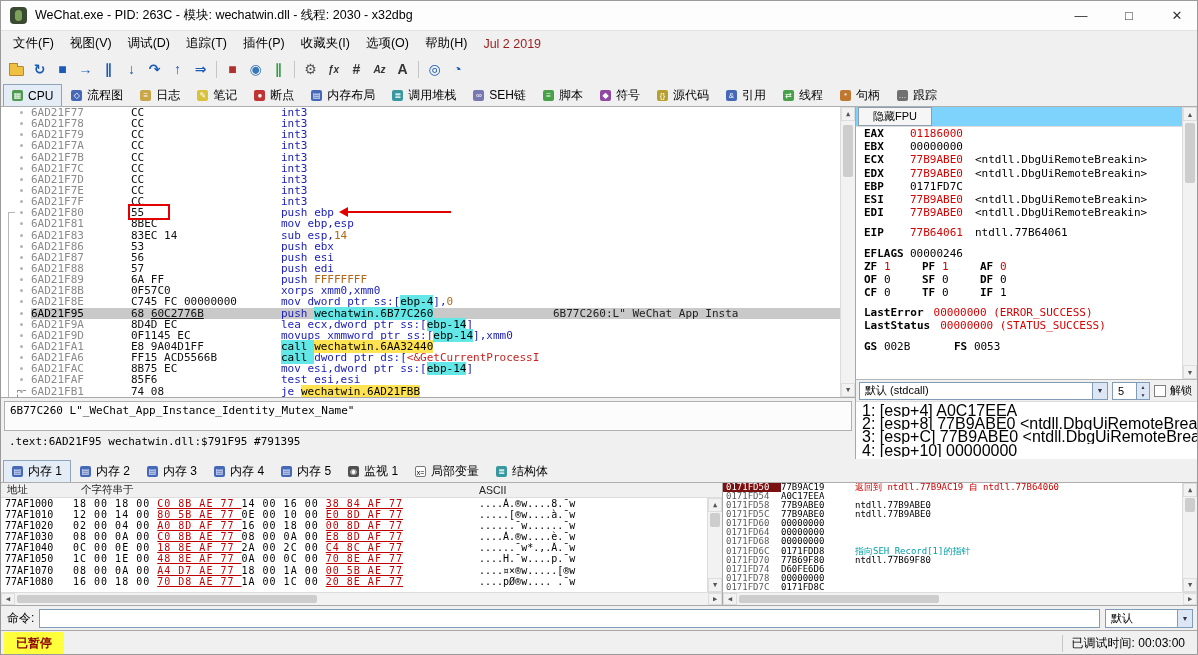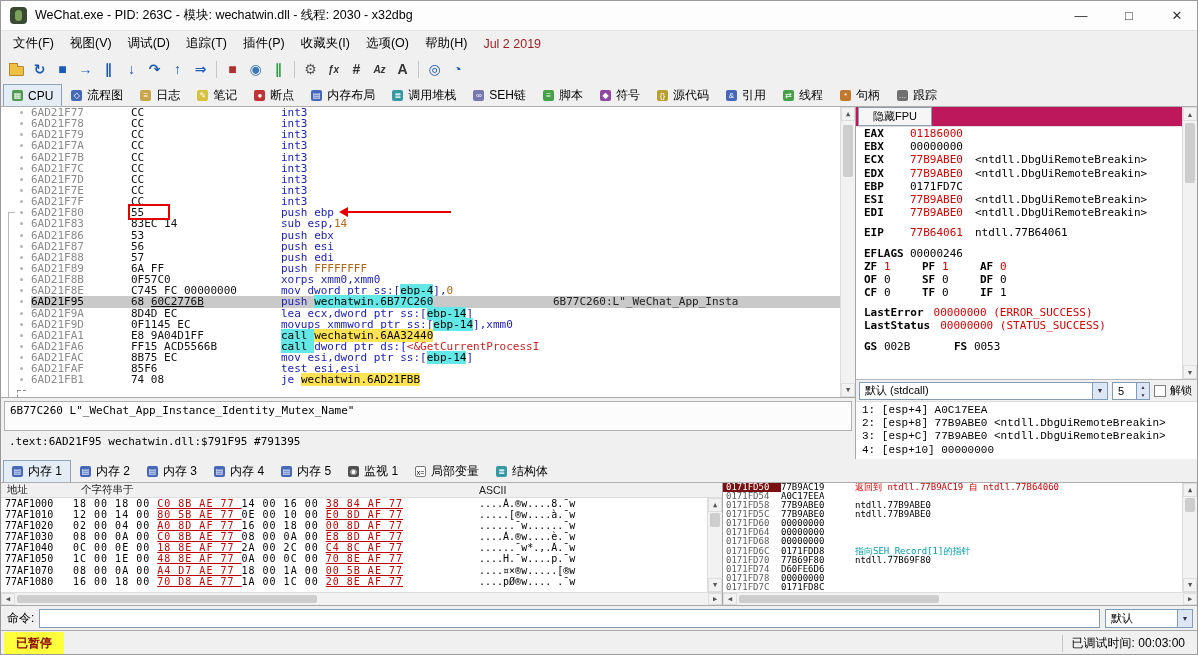"隐藏FPU" .fpustrip { background: #be185d -> #7dd3fc }
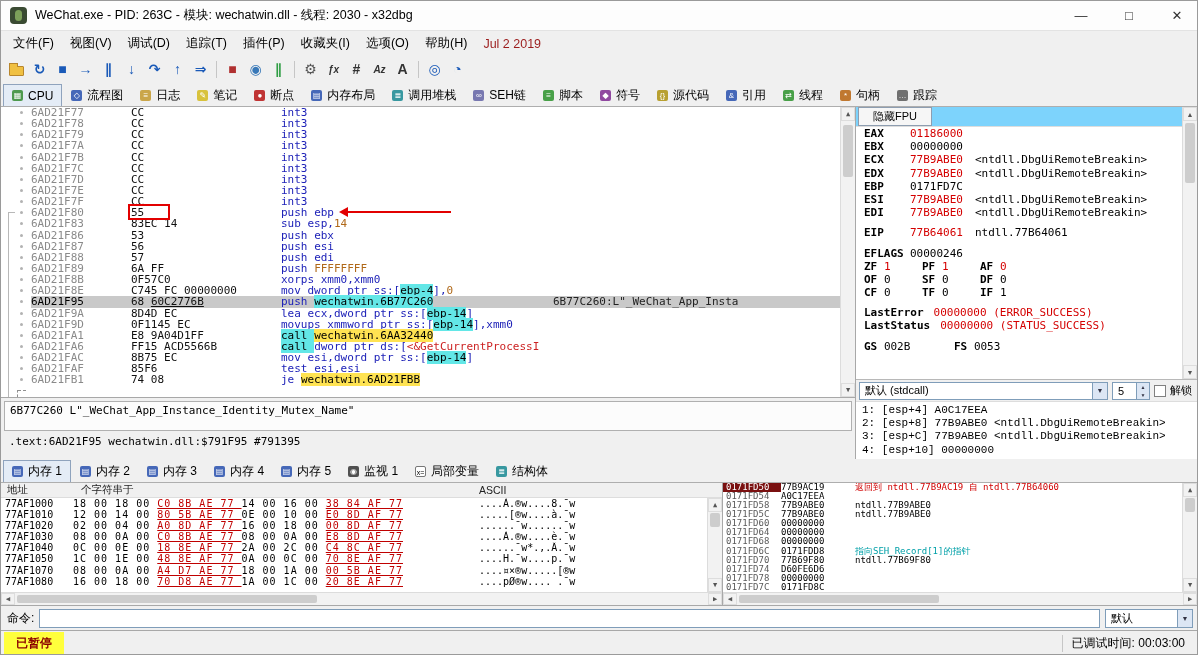"6AD21F81" div.drow { html: none -> <div><div><i></i></div><div>6AD21F81</div><div>8BEC</div><div><span>mov </span><span>ebp,esp</span></div><div></div></div> }
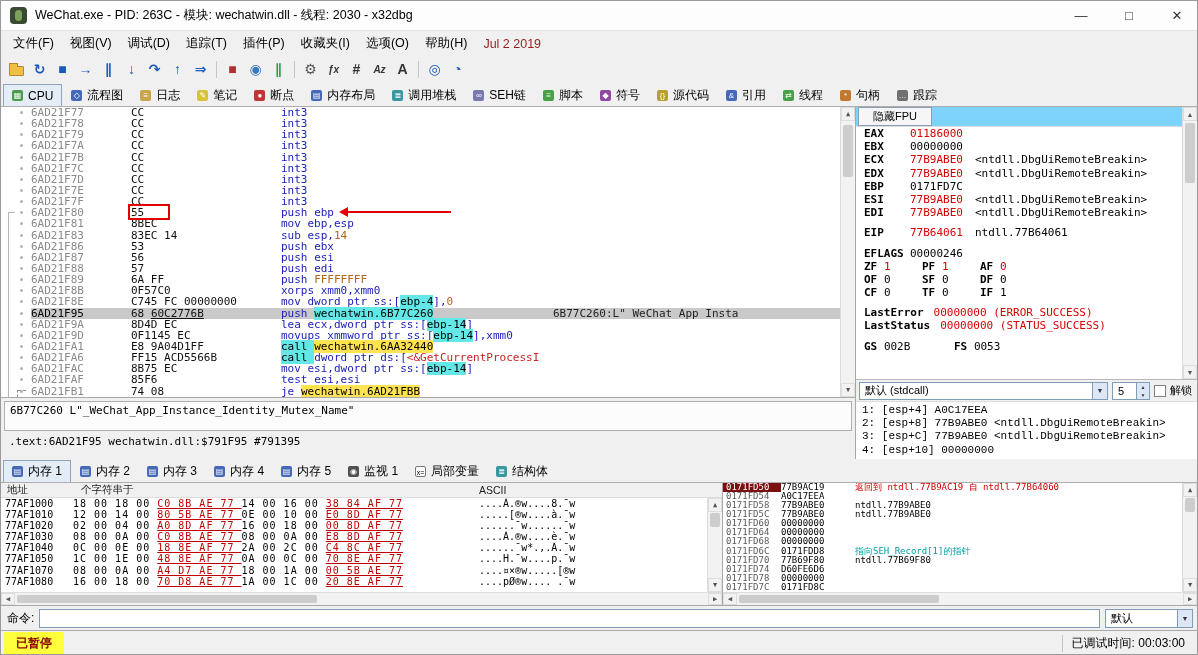"1: [esp+4] A0C17EEA" .args { font-family: Liberation Mono, monospace -> Liberation Sans, sans-serif; font-size: 11px -> 16px }
